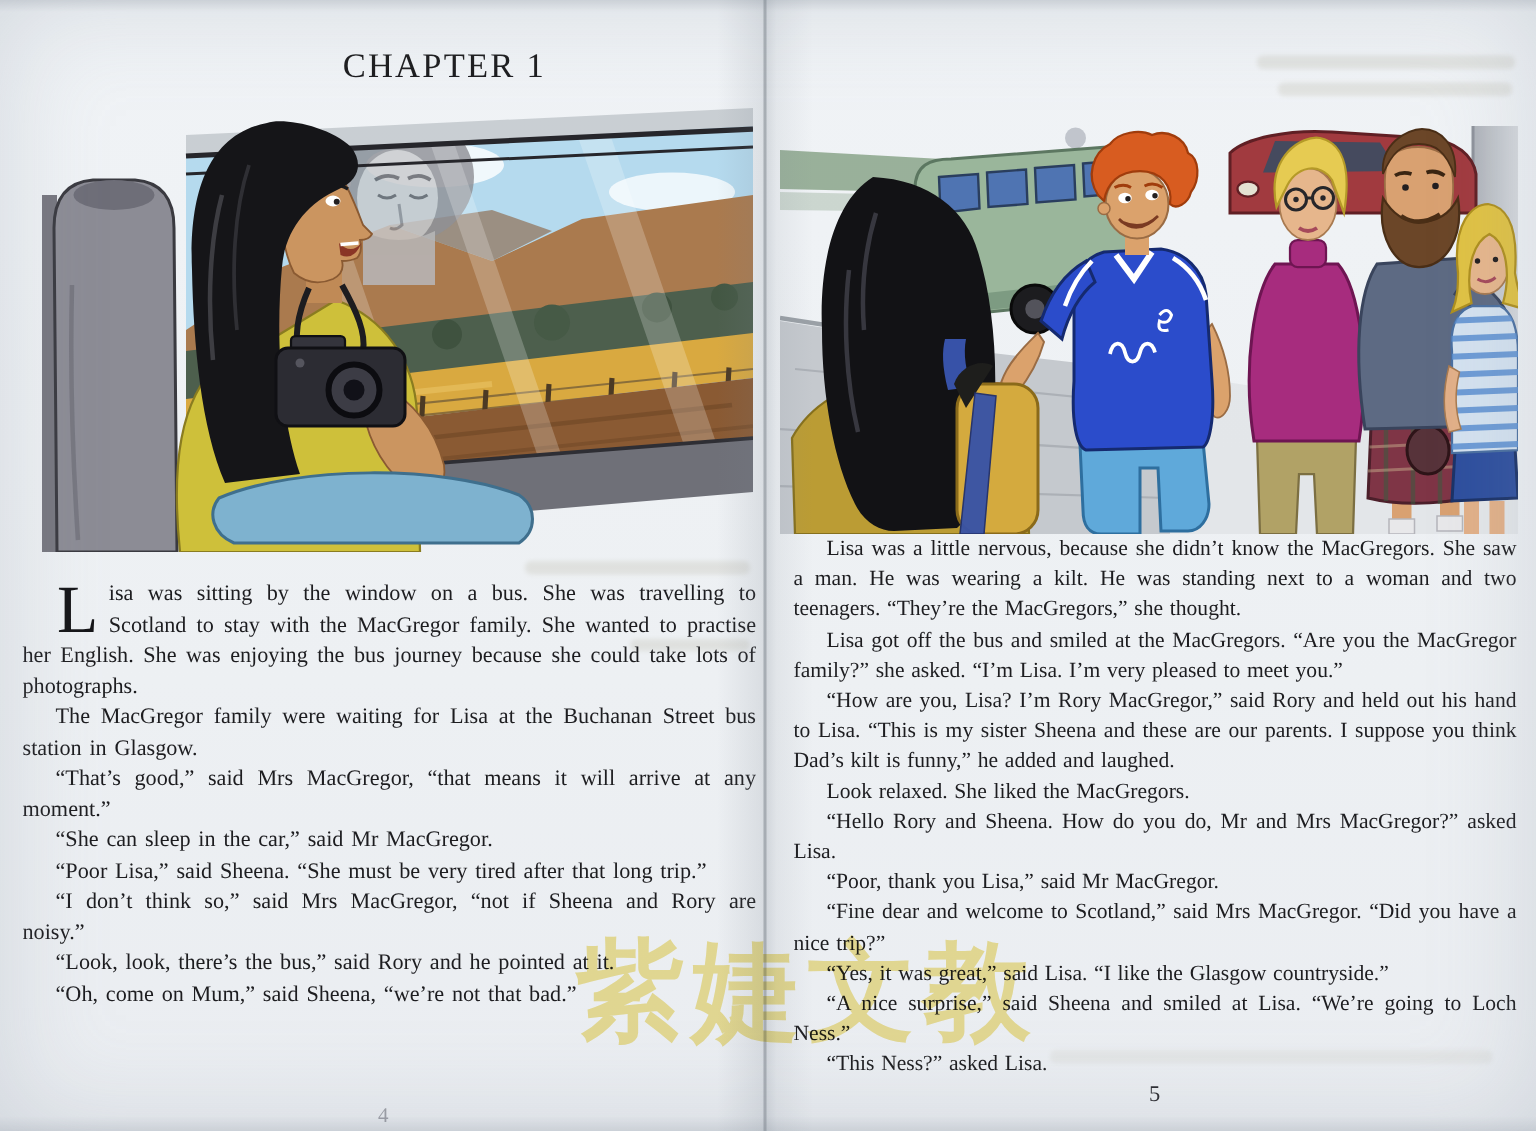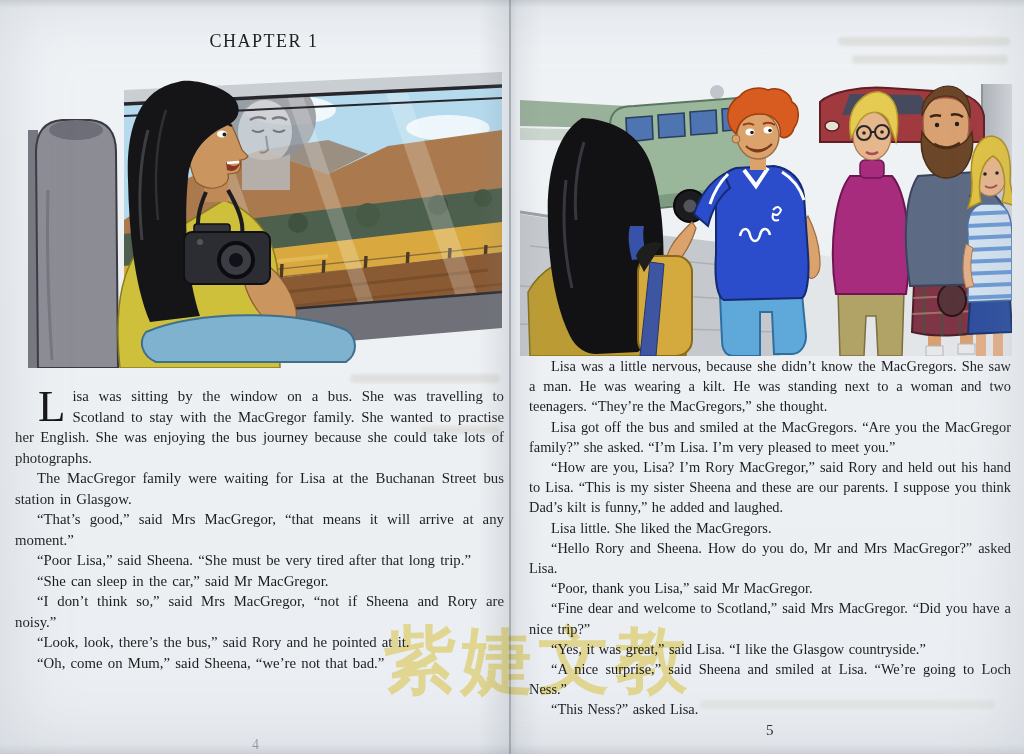"CHAPTER 1" .chapter-title { font-size: 18px -> 23px; text-align: center -> right }
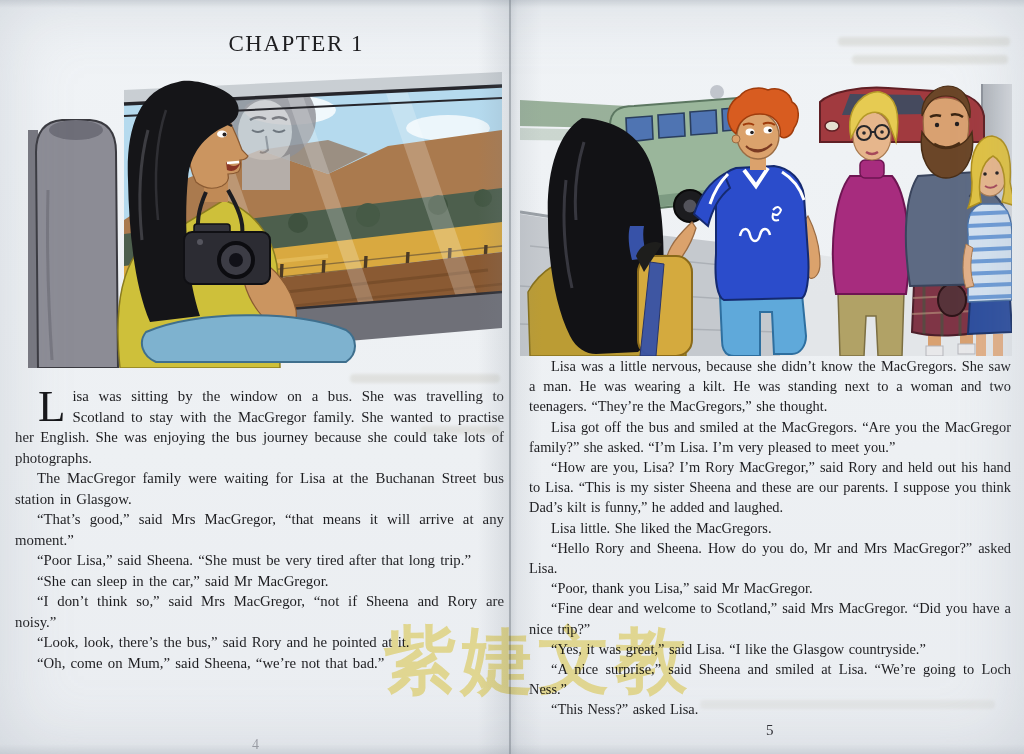"Lisa little. She liked the" p { text: Lisa little -> Look relaxed }
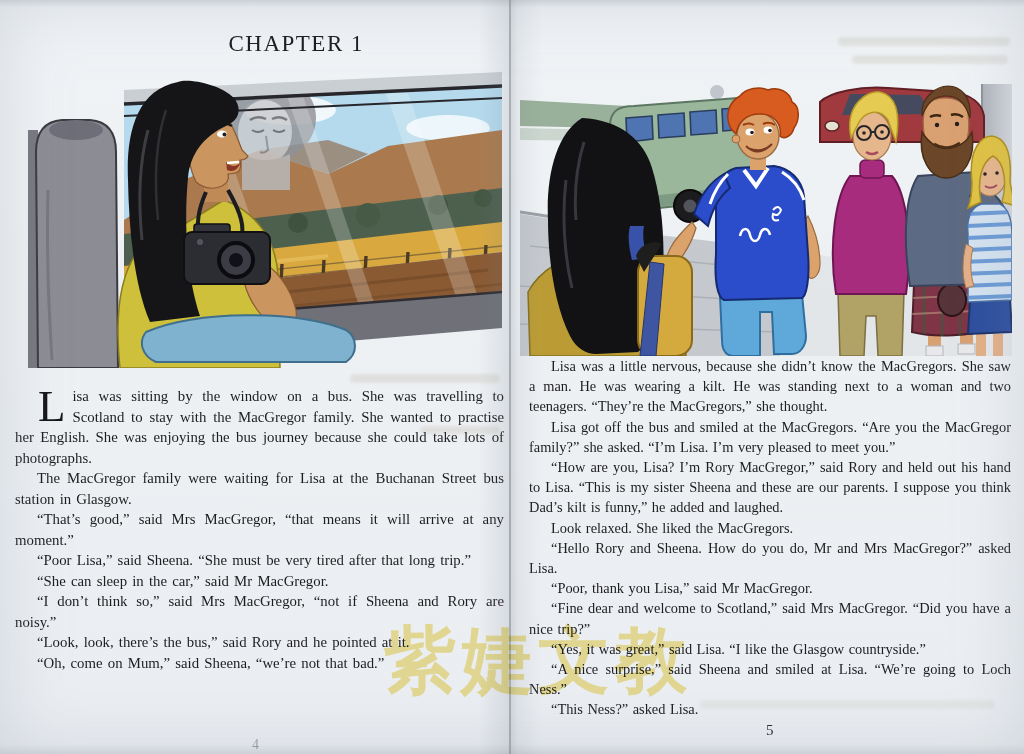"“Poor Lisa,” said Sheena. “She" p { order: before "“She can sleep in the" -> after "“She can sleep in the" }
